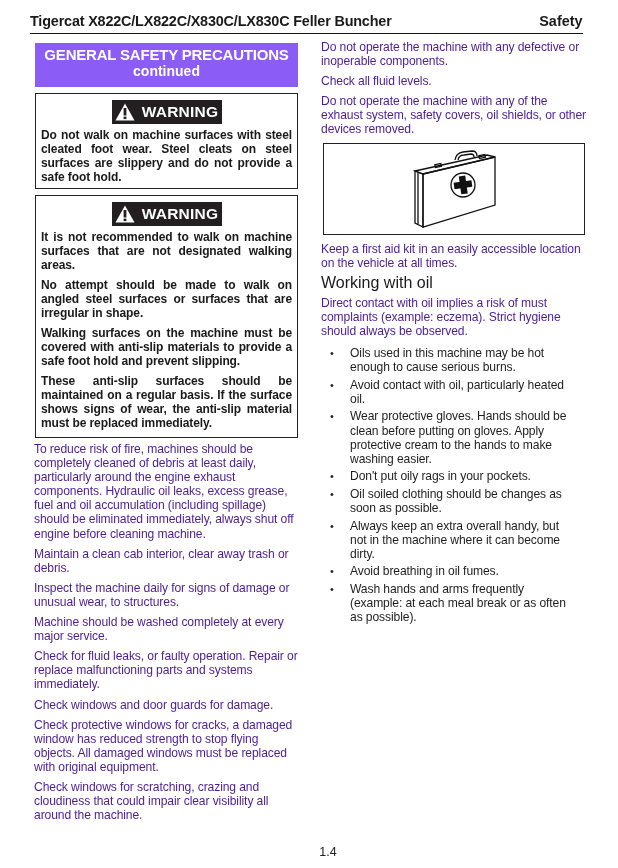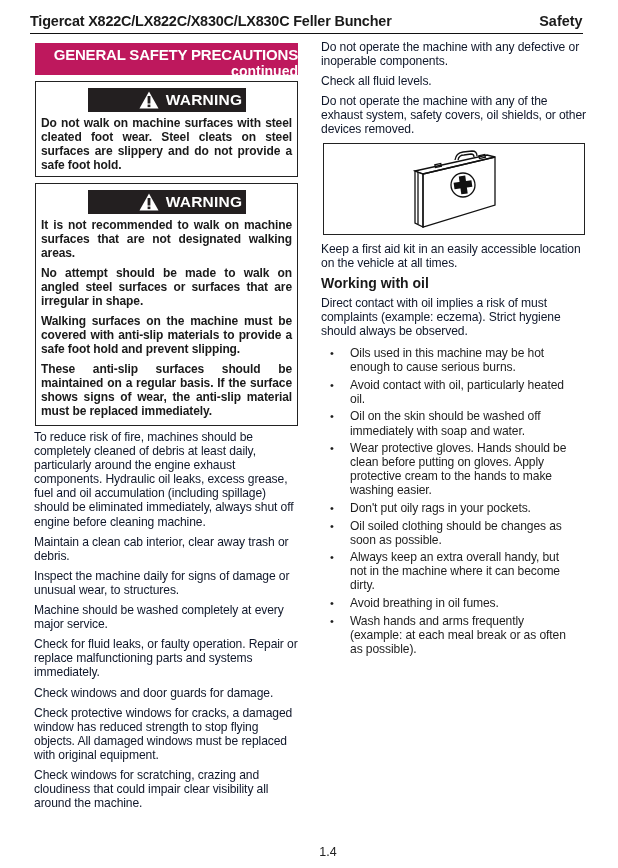"GENERAL SAFETY PRECAUTIONS" .title-box { background: #be185d -> #8b5cf6; height: 32px -> 44px; text-align: right -> center }
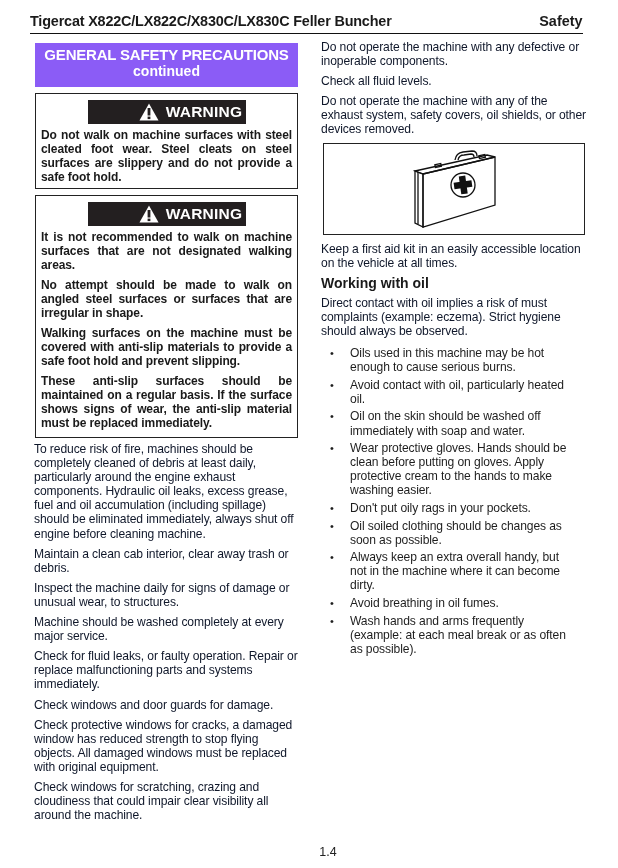"Do not operate the machine" p.body { color: #0f172a -> #4c1d95 }
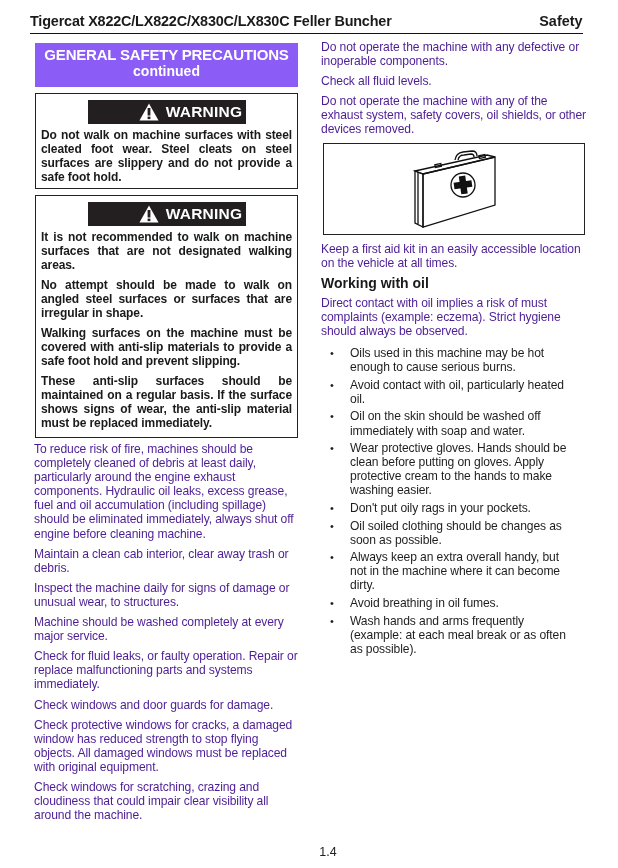"WARNING" .warn-badge { padding-left: 48px -> none }
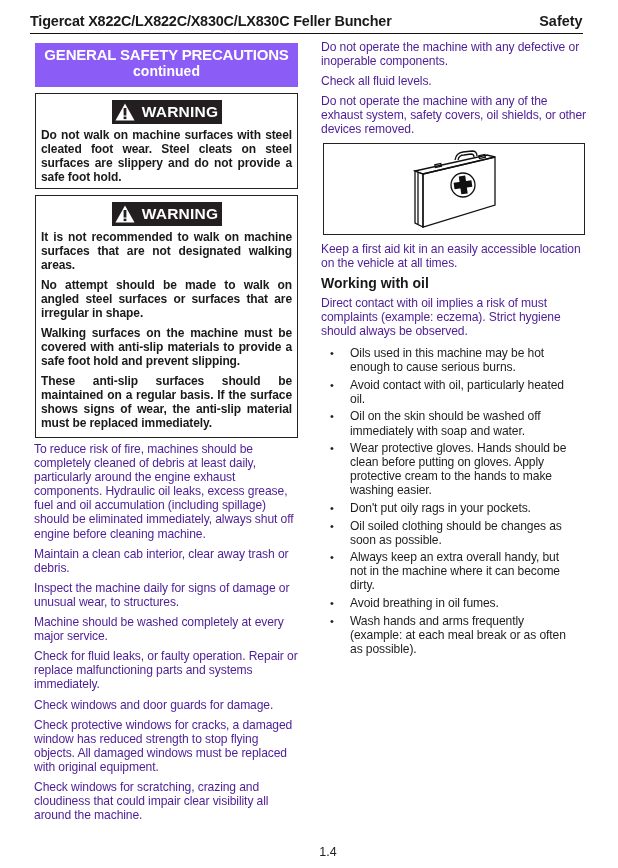"Working with oil" p.sub { font-size: 14px -> 16px; font-weight: bold -> normal }
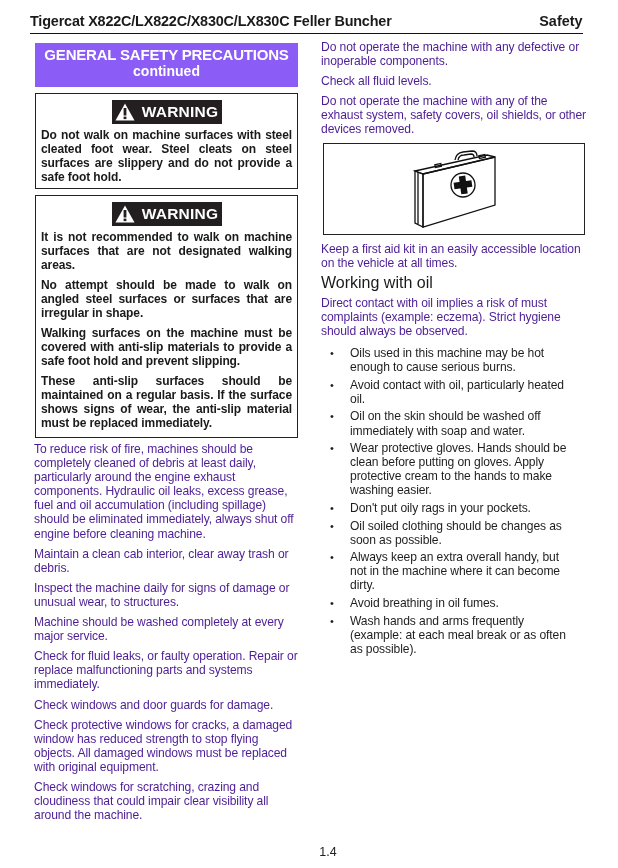"Oil on the skin should" li { html: <li>Oil on the skin should be washed off immediately with soap and water.</li> -> none }
